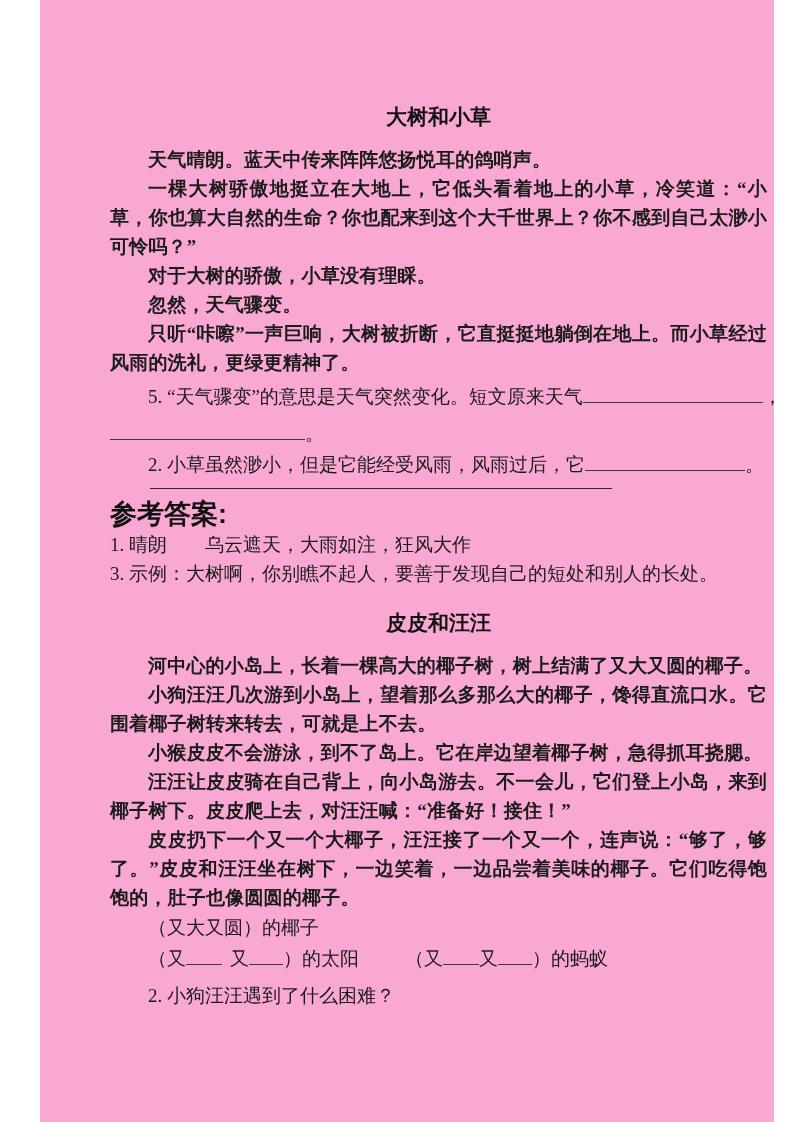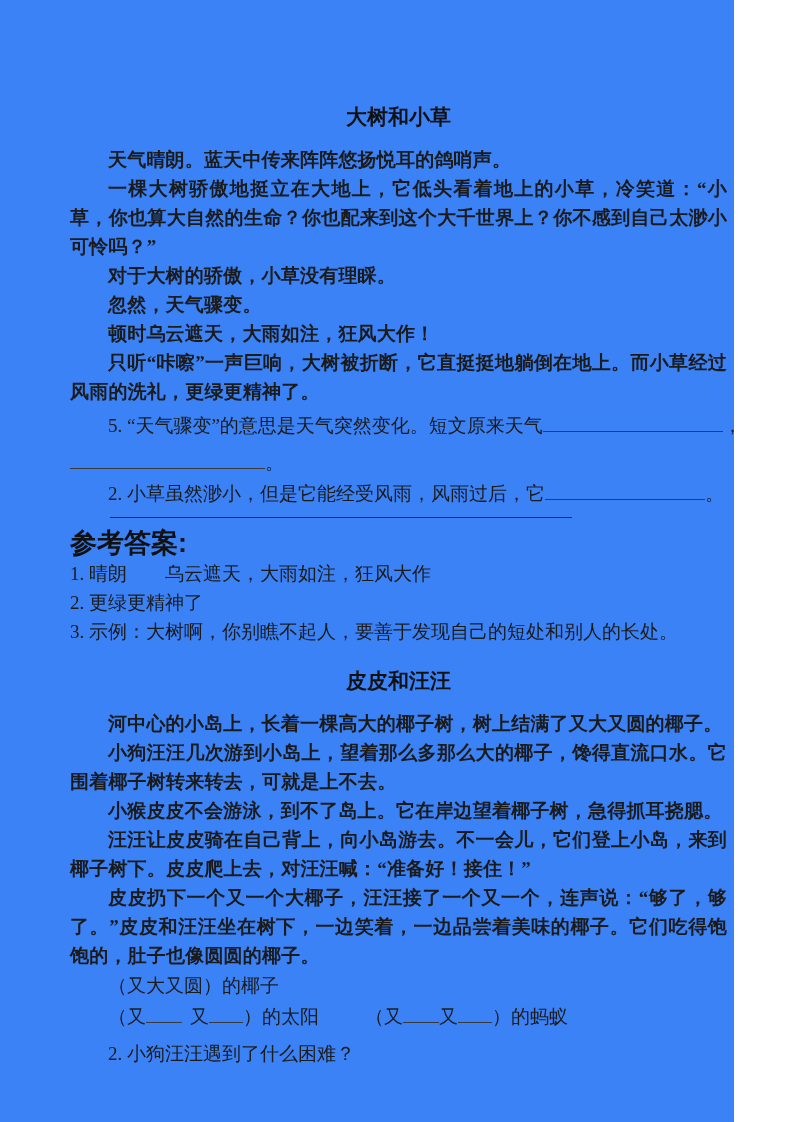"大树和小草" .page { background: #3b82f6 -> #f9a8d4; margin-left: none -> 40px }
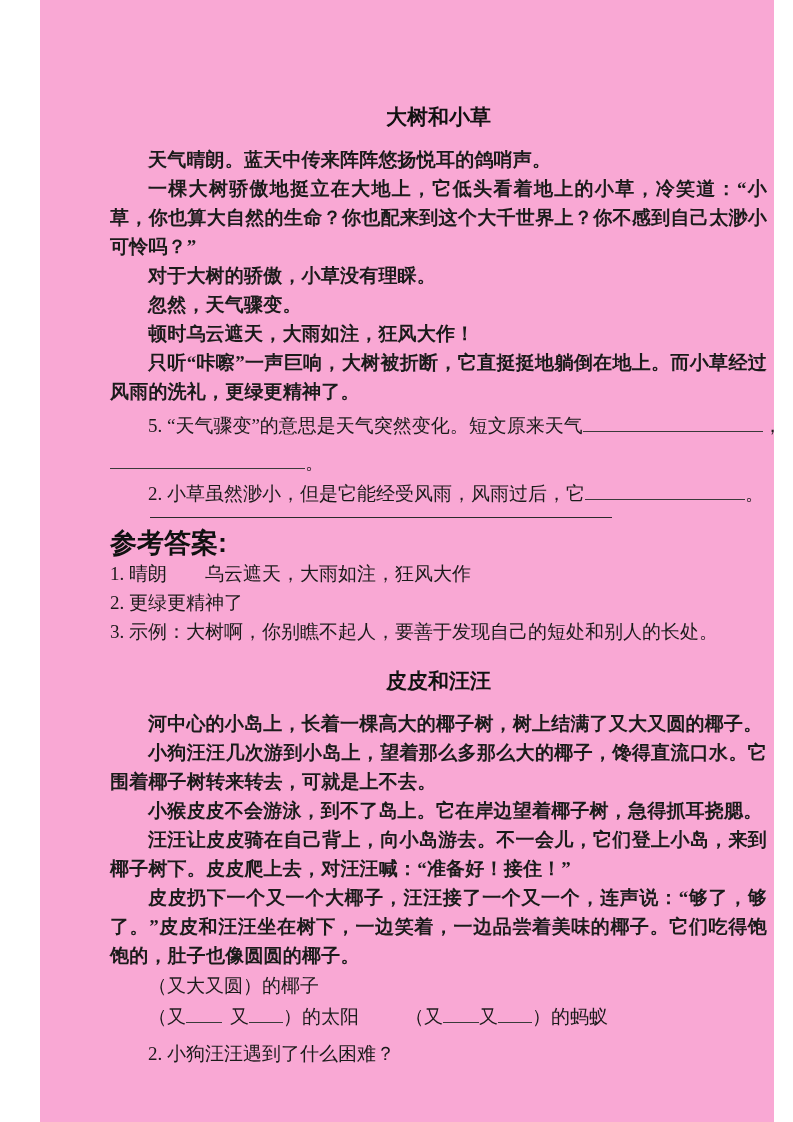"顿时乌云遮天，大雨如注，狂风大作！" p.para { html: <p>顿时乌云遮天，大雨如注，狂风大作！</p> -> none }
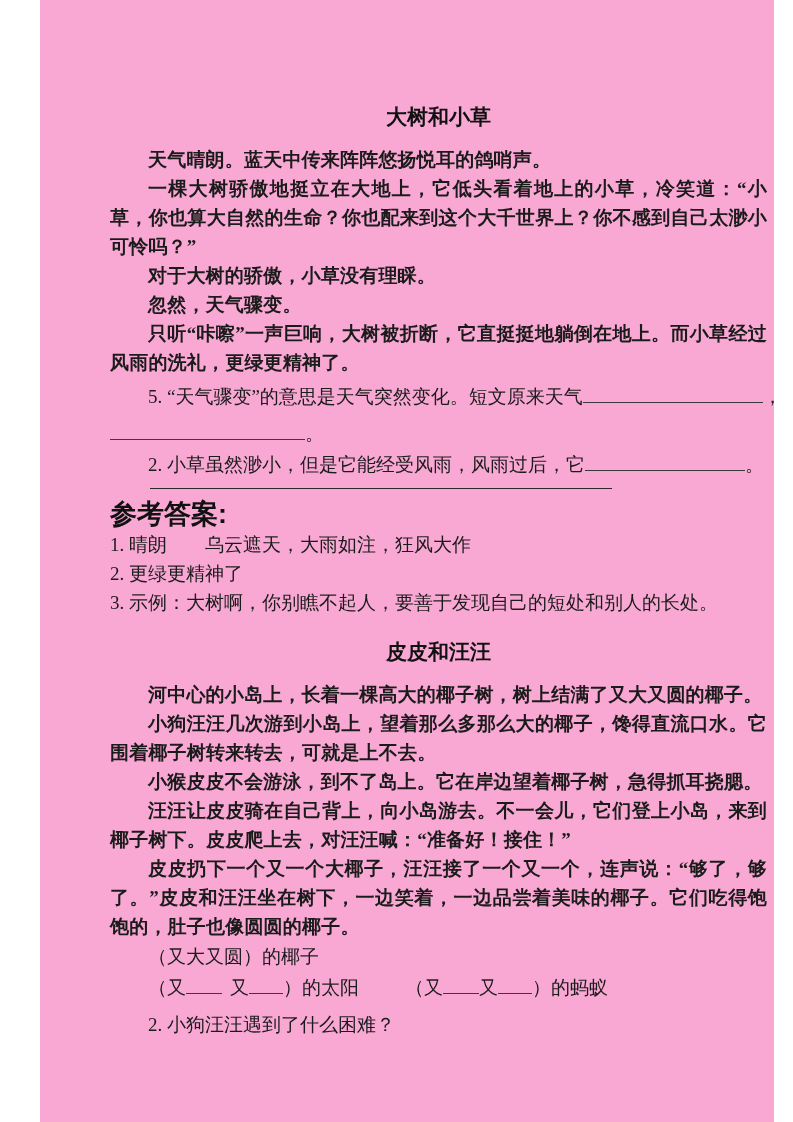"2. 更绿更精神了" p.ans { html: <p>2. 更绿更精神了</p> -> none }
